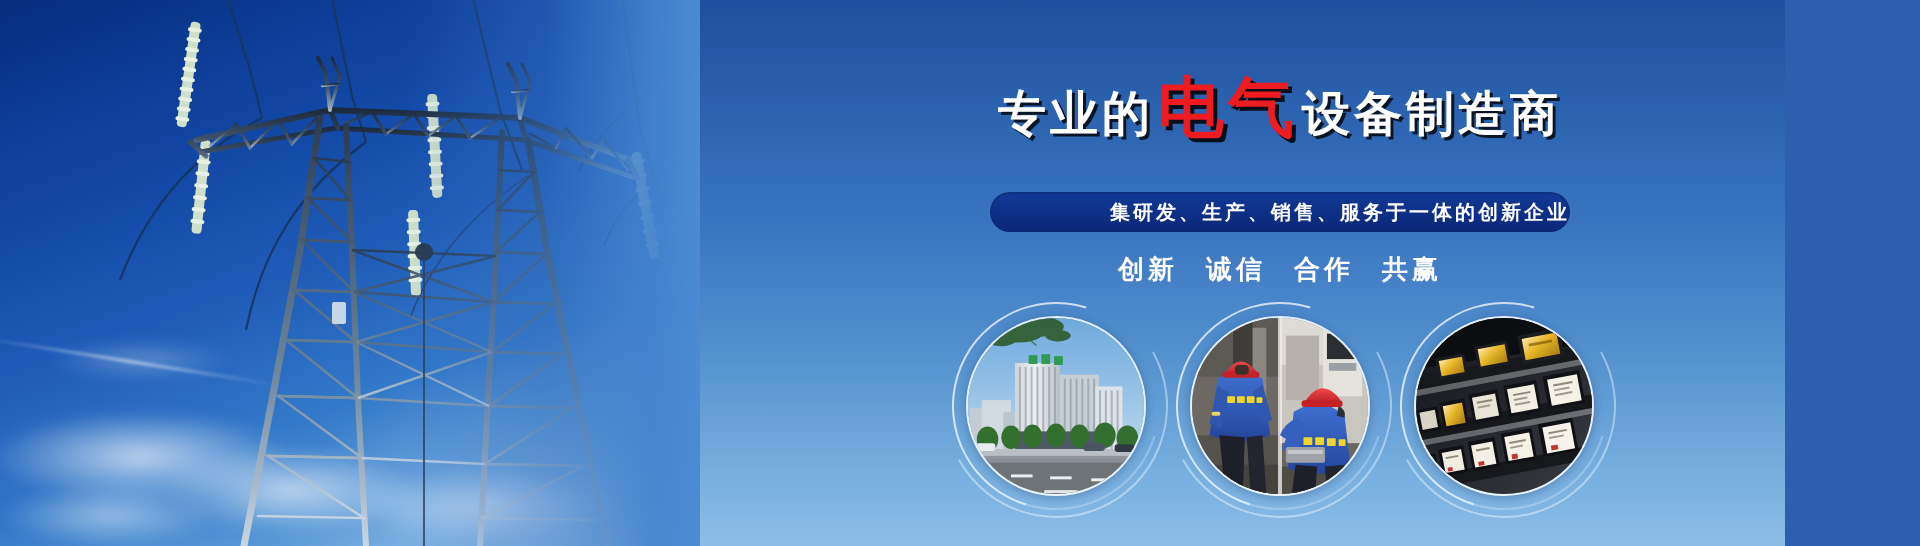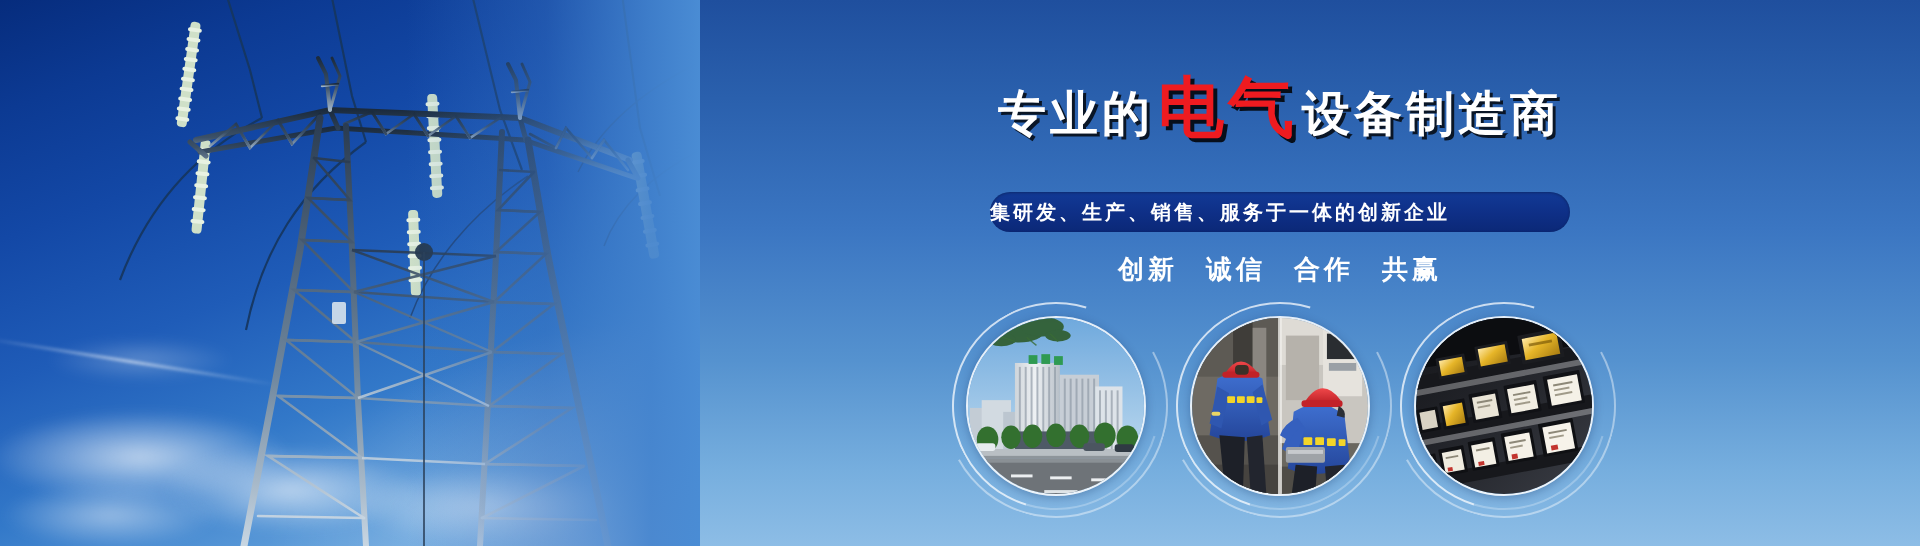"专业的电气设备制造商" .banner { width: 1920px -> 1785px }
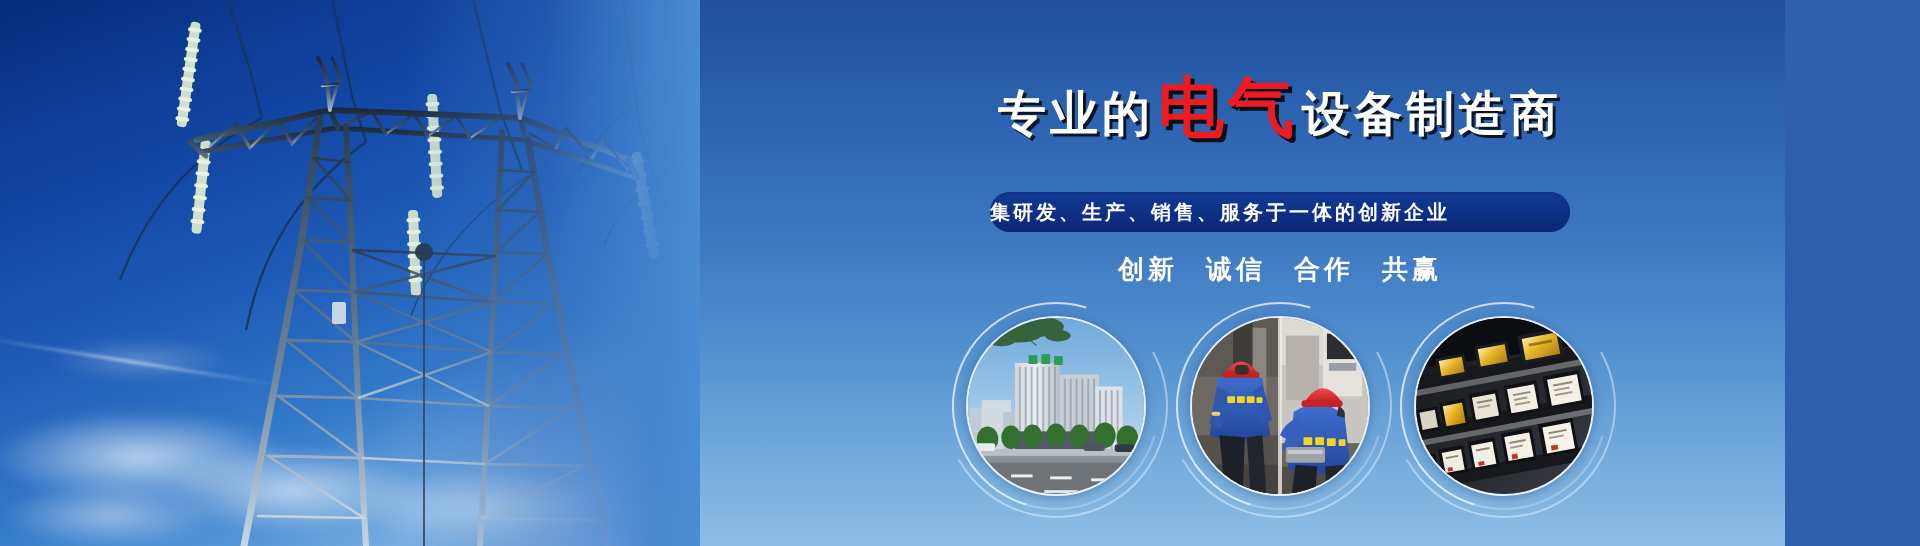"集研发、生产、销售、服务于一体的创新企业" .pill { justify-content: flex-start -> flex-end }
